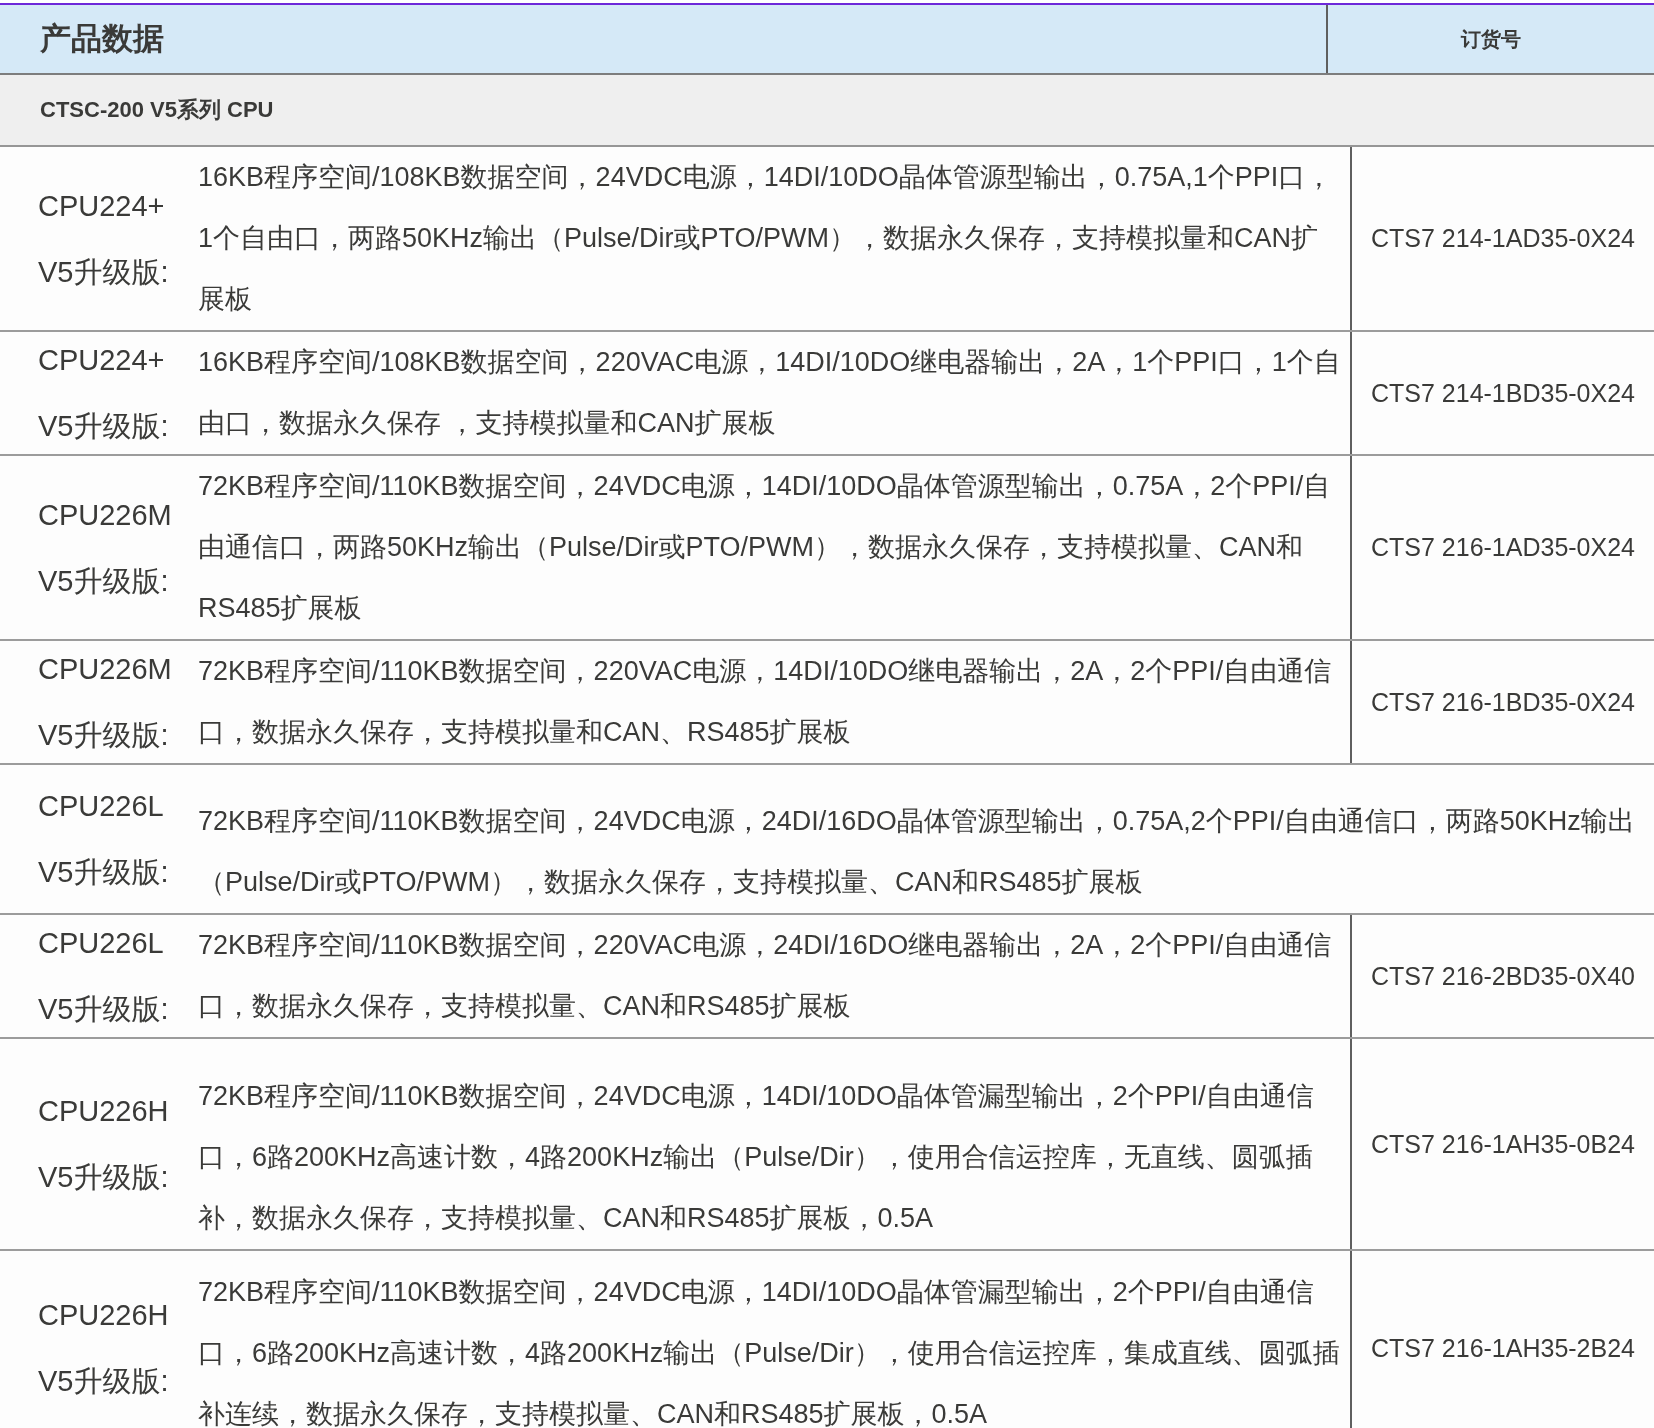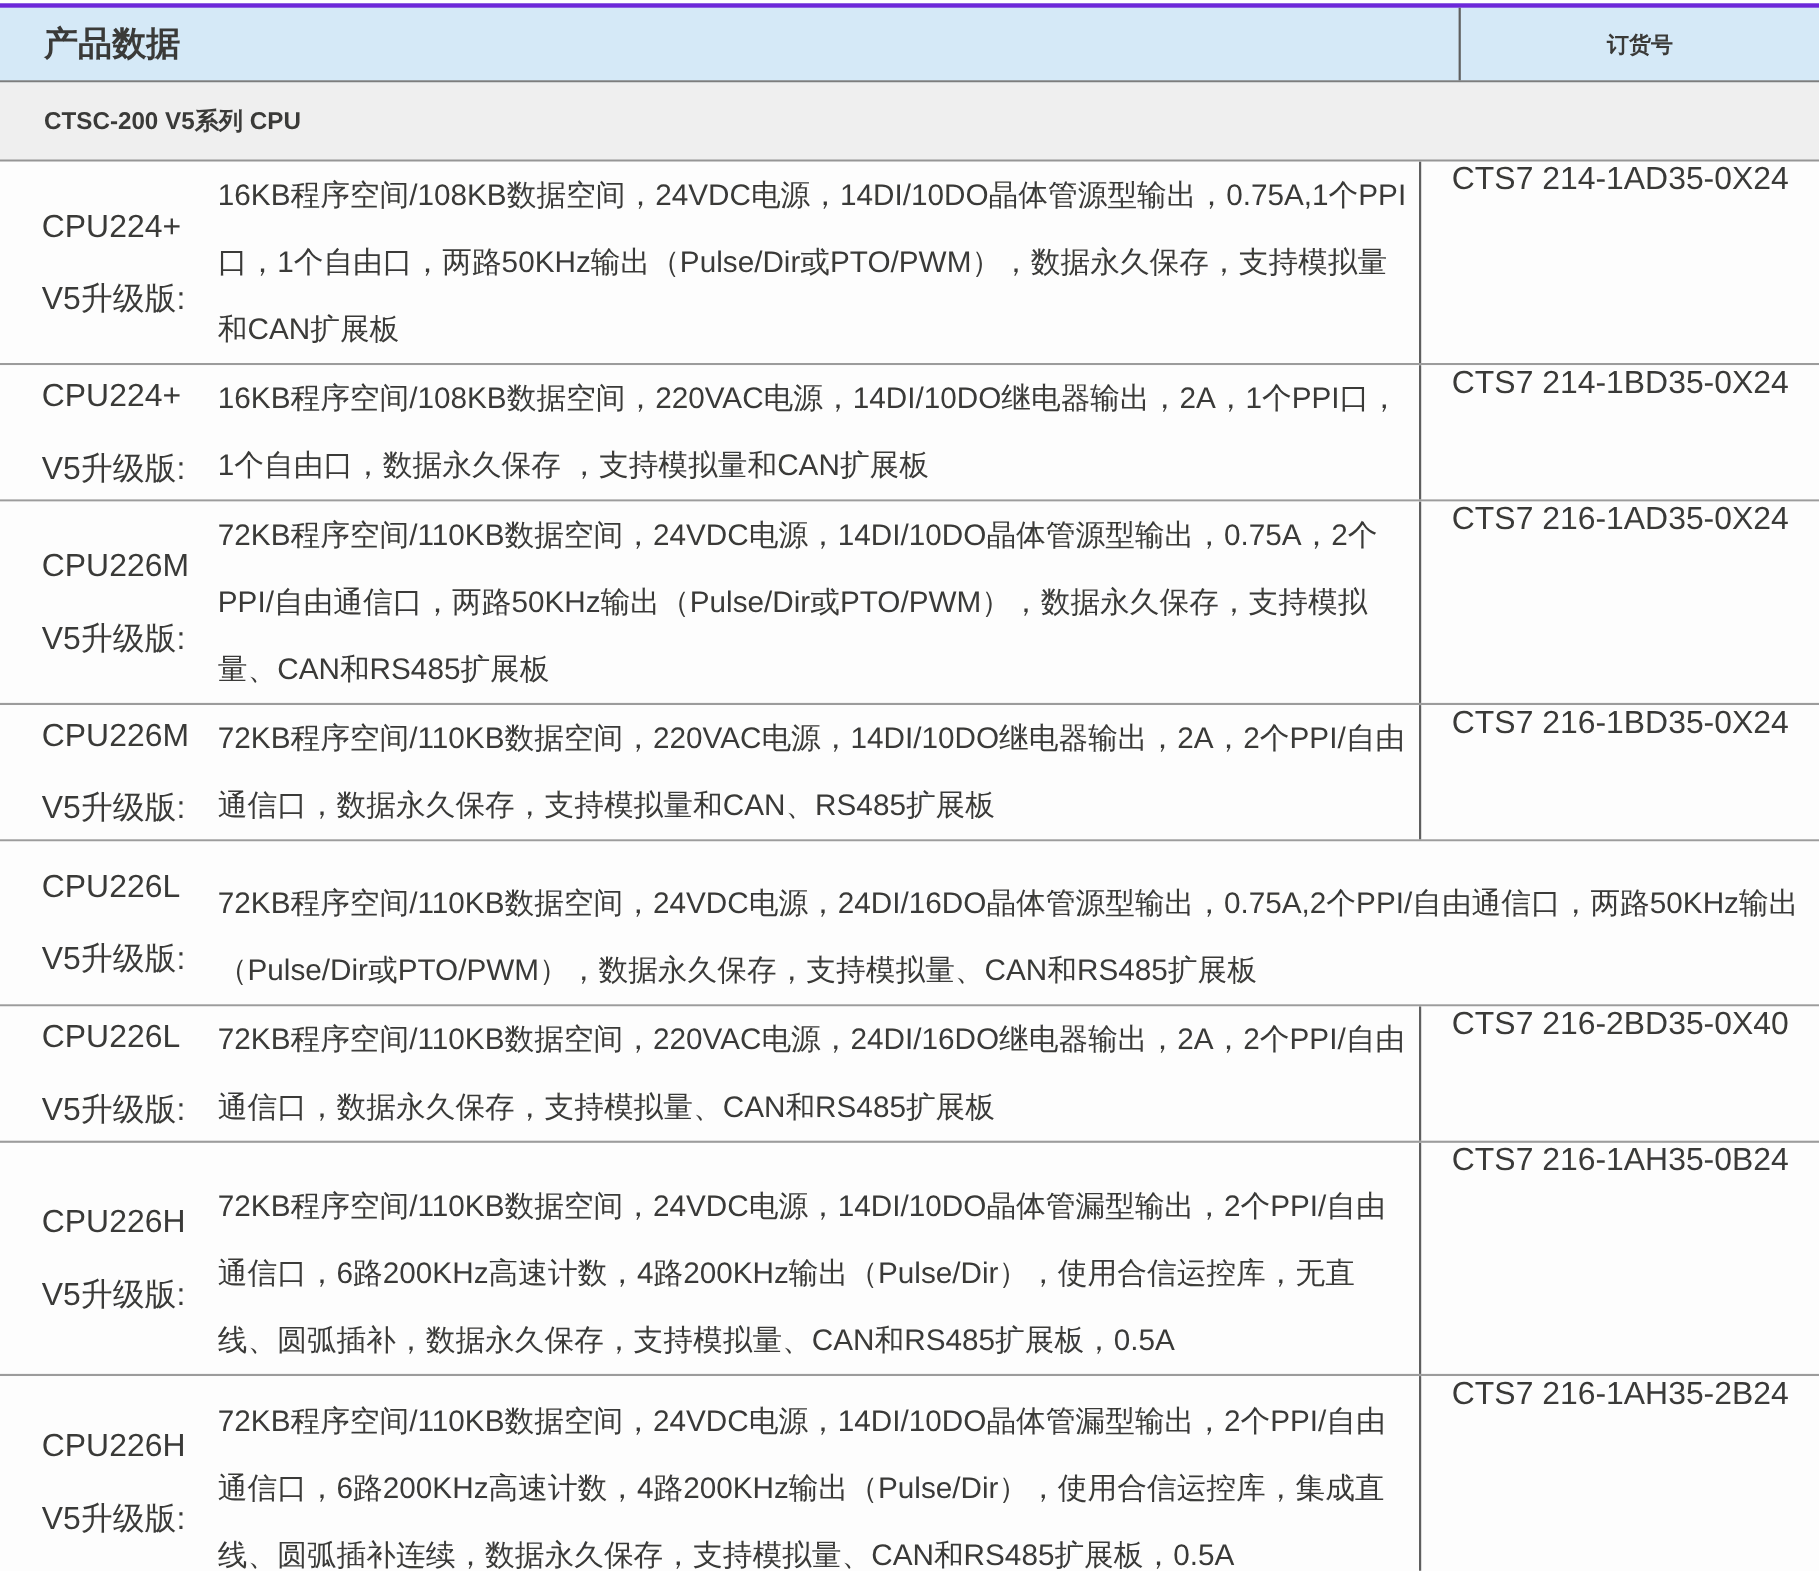"产品数据" .thead { border-top: 4px solid #6d28d9 -> 2px solid #6d28d9 }
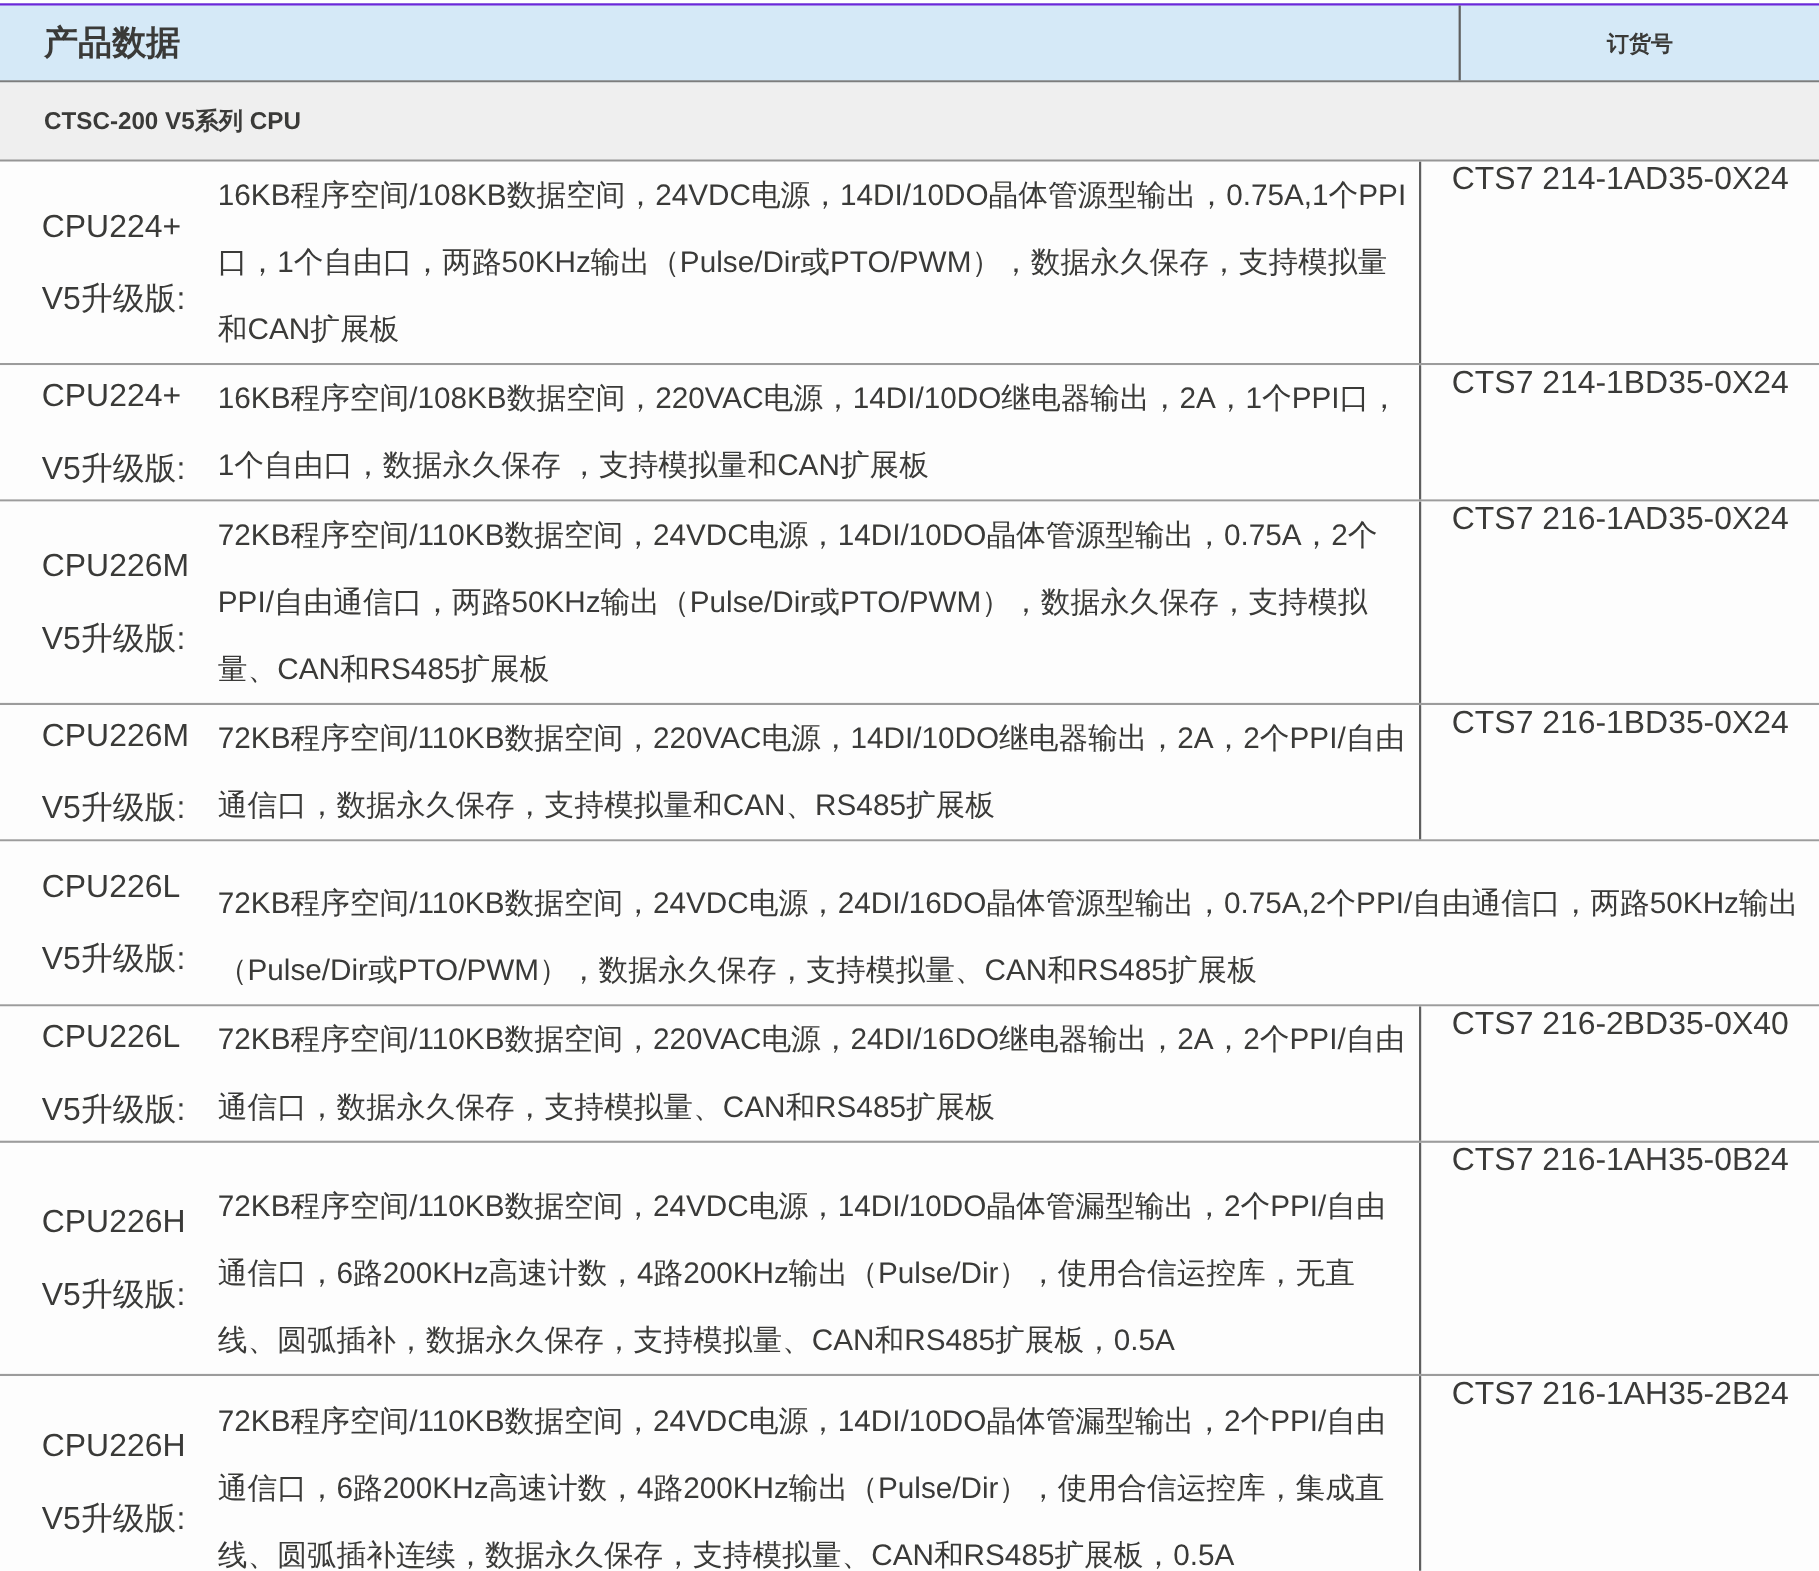"CTS7 214-1AD35-0X24" .cell.order { align-items: none -> center; font-size: 29px -> 25px; width: 364px -> 304px }
